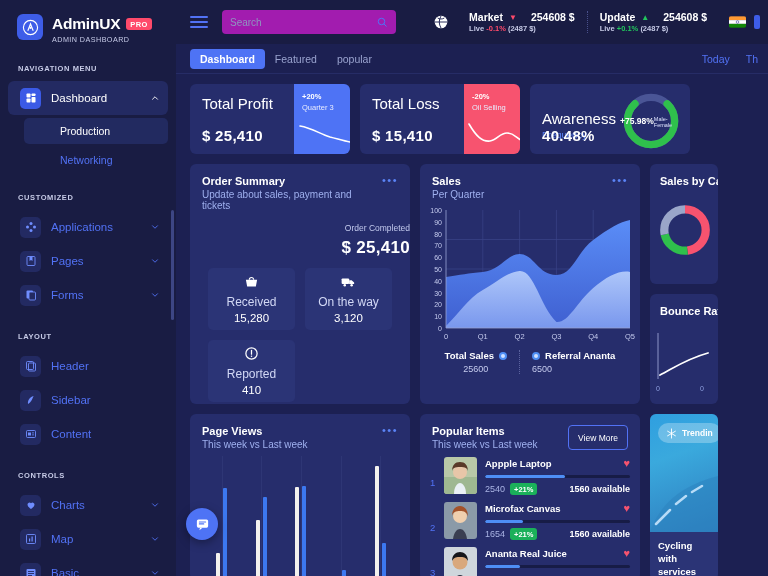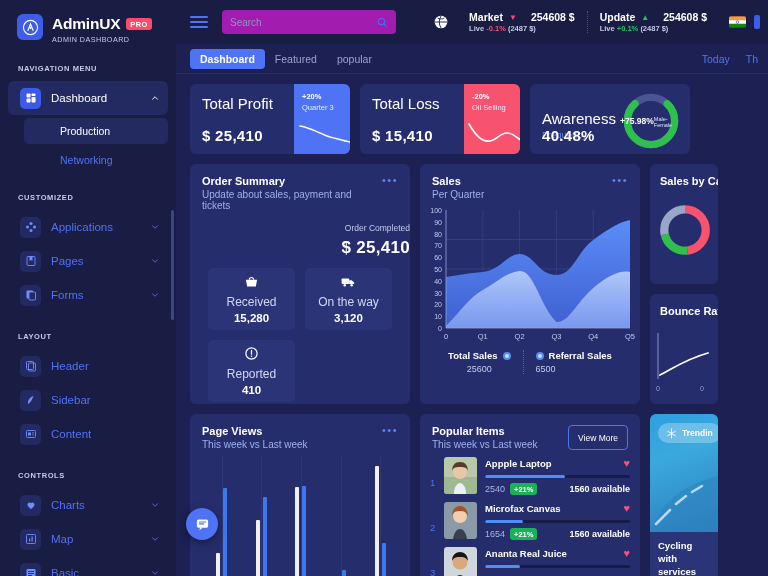"15,280" .tile-val { font-weight: bold -> normal }
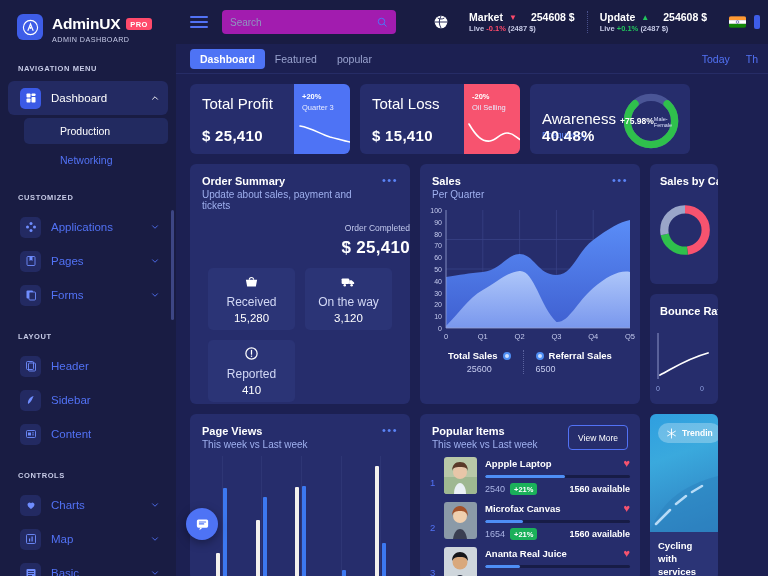"Referral Sales" span { text: Sales -> Ananta }
